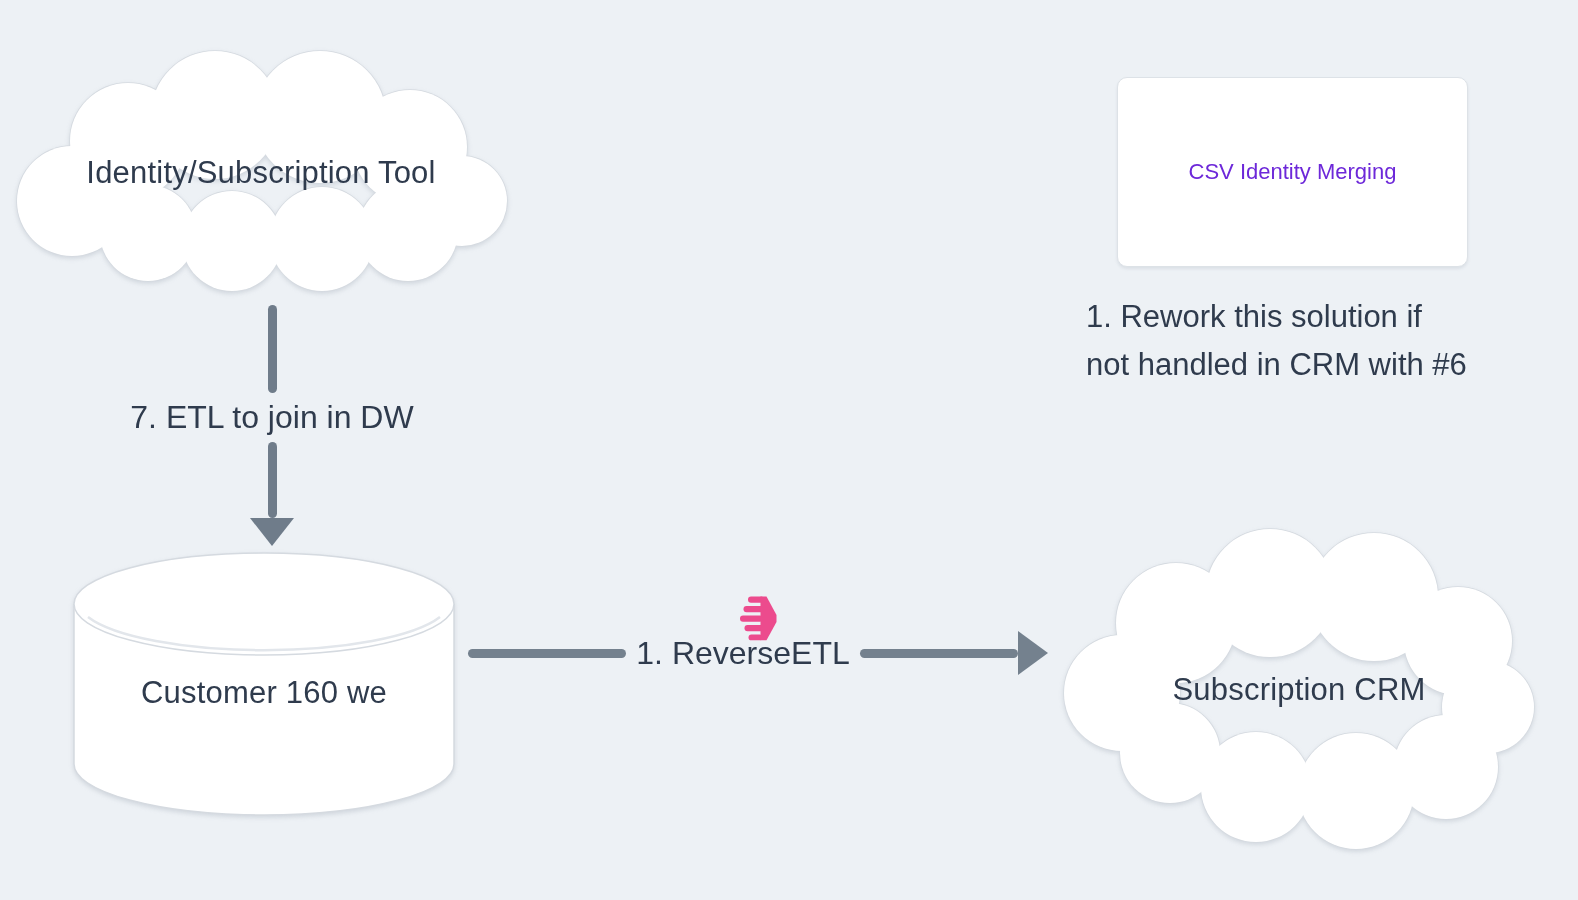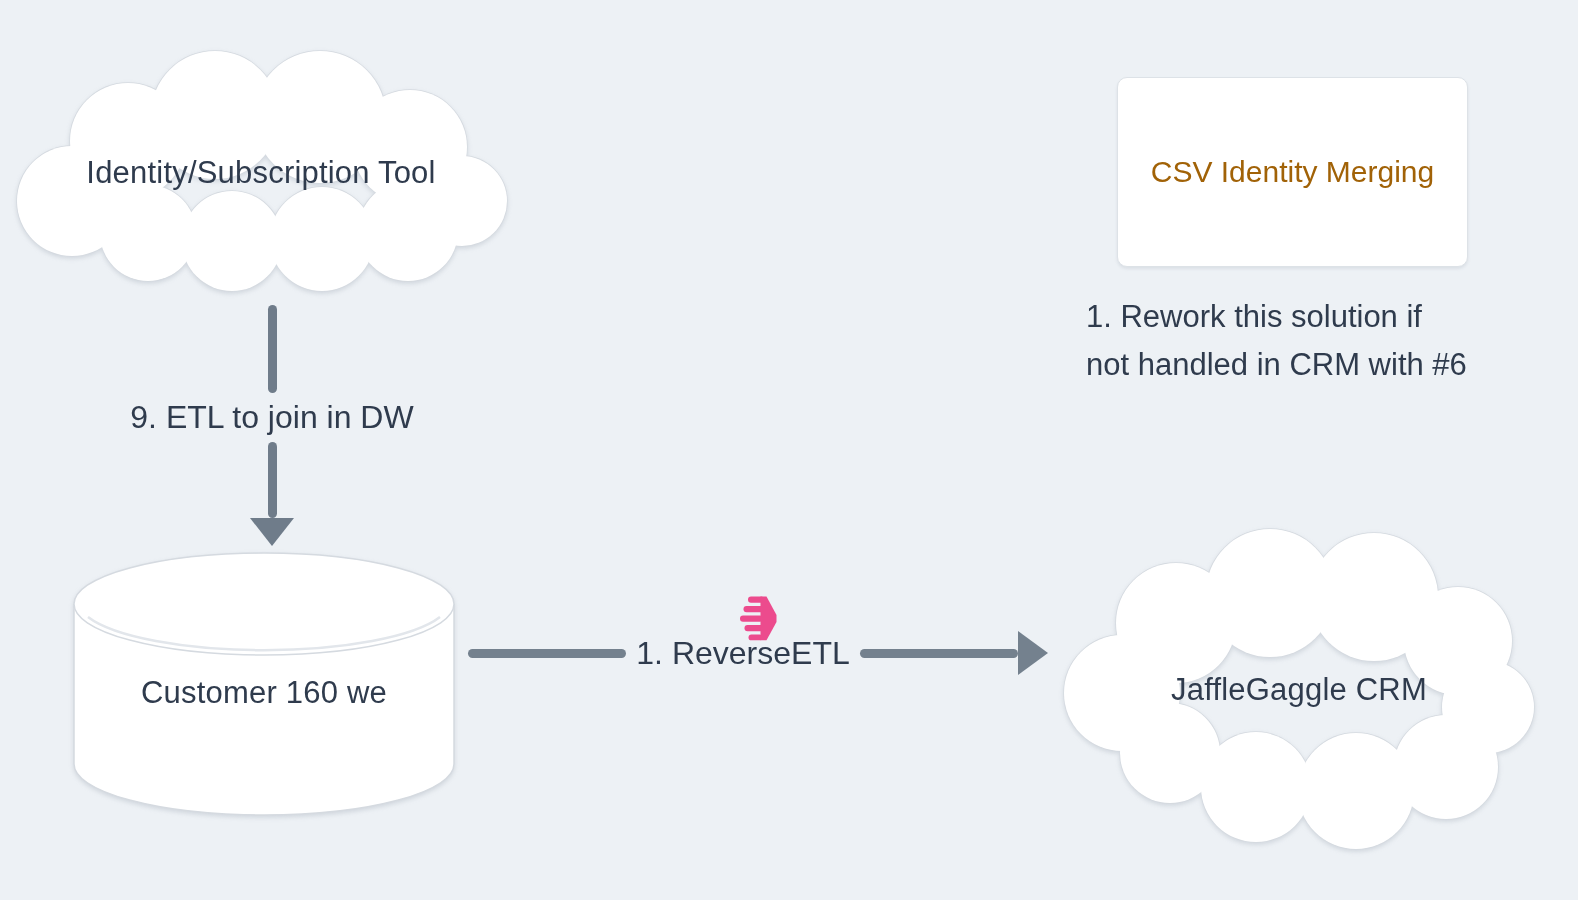"CSV Identity Merging" .rect-node .rect-label { color: #a16207 -> #6d28d9; font-size: 30px -> 22px }
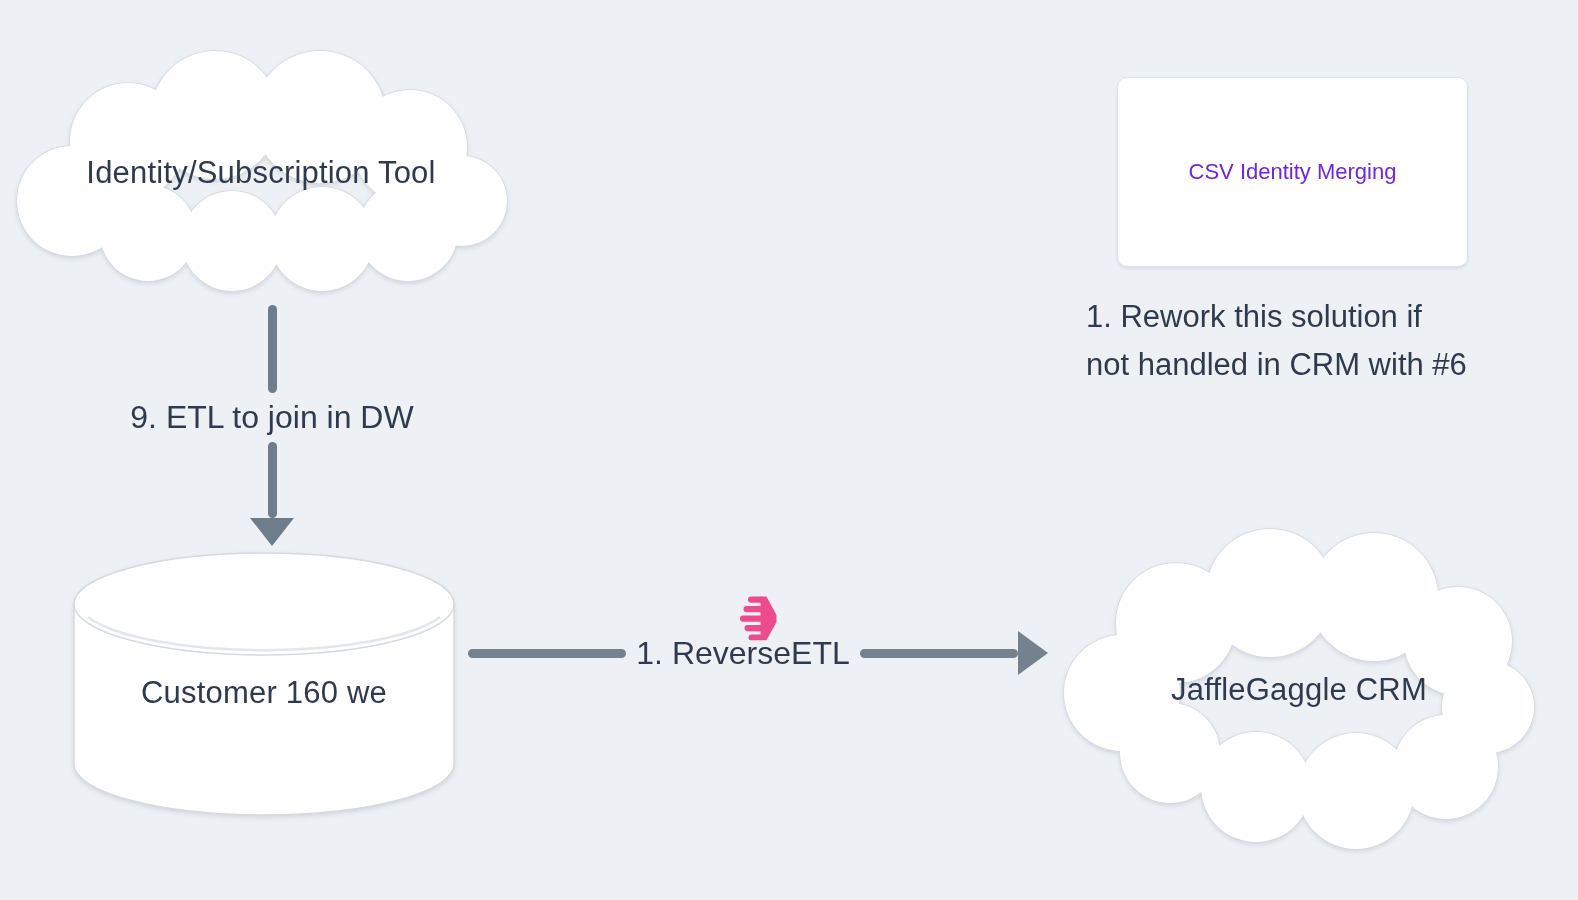"9. ETL to join in" div.edge-label { text: 9 -> 7 }
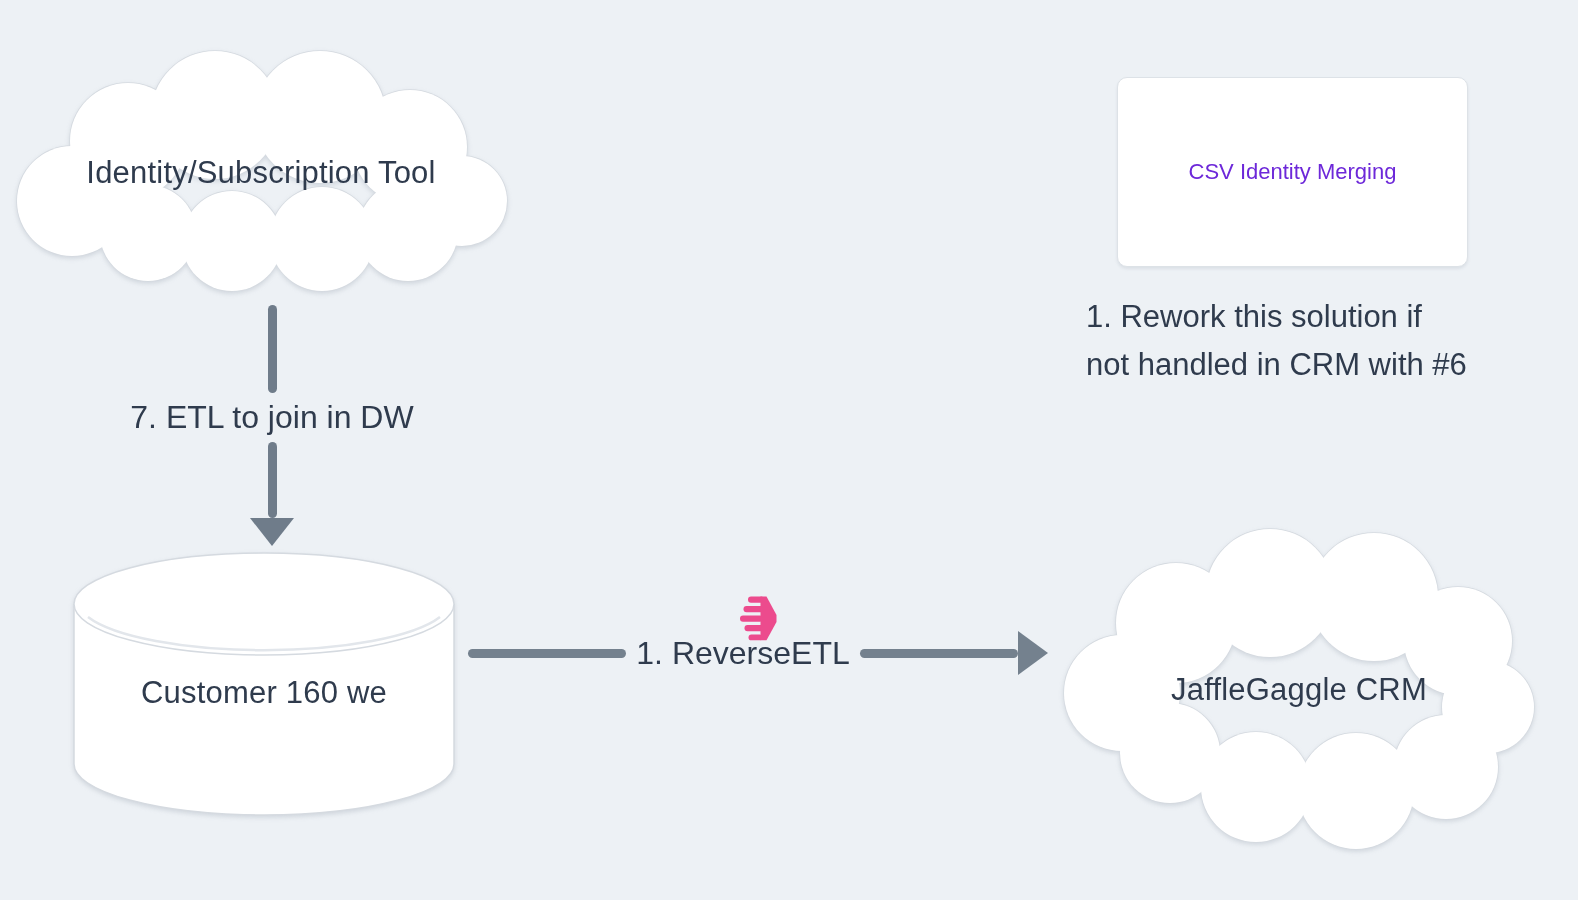"JaffleGaggle CRM" div.node-label { text: JaffleGaggle -> Subscription }
